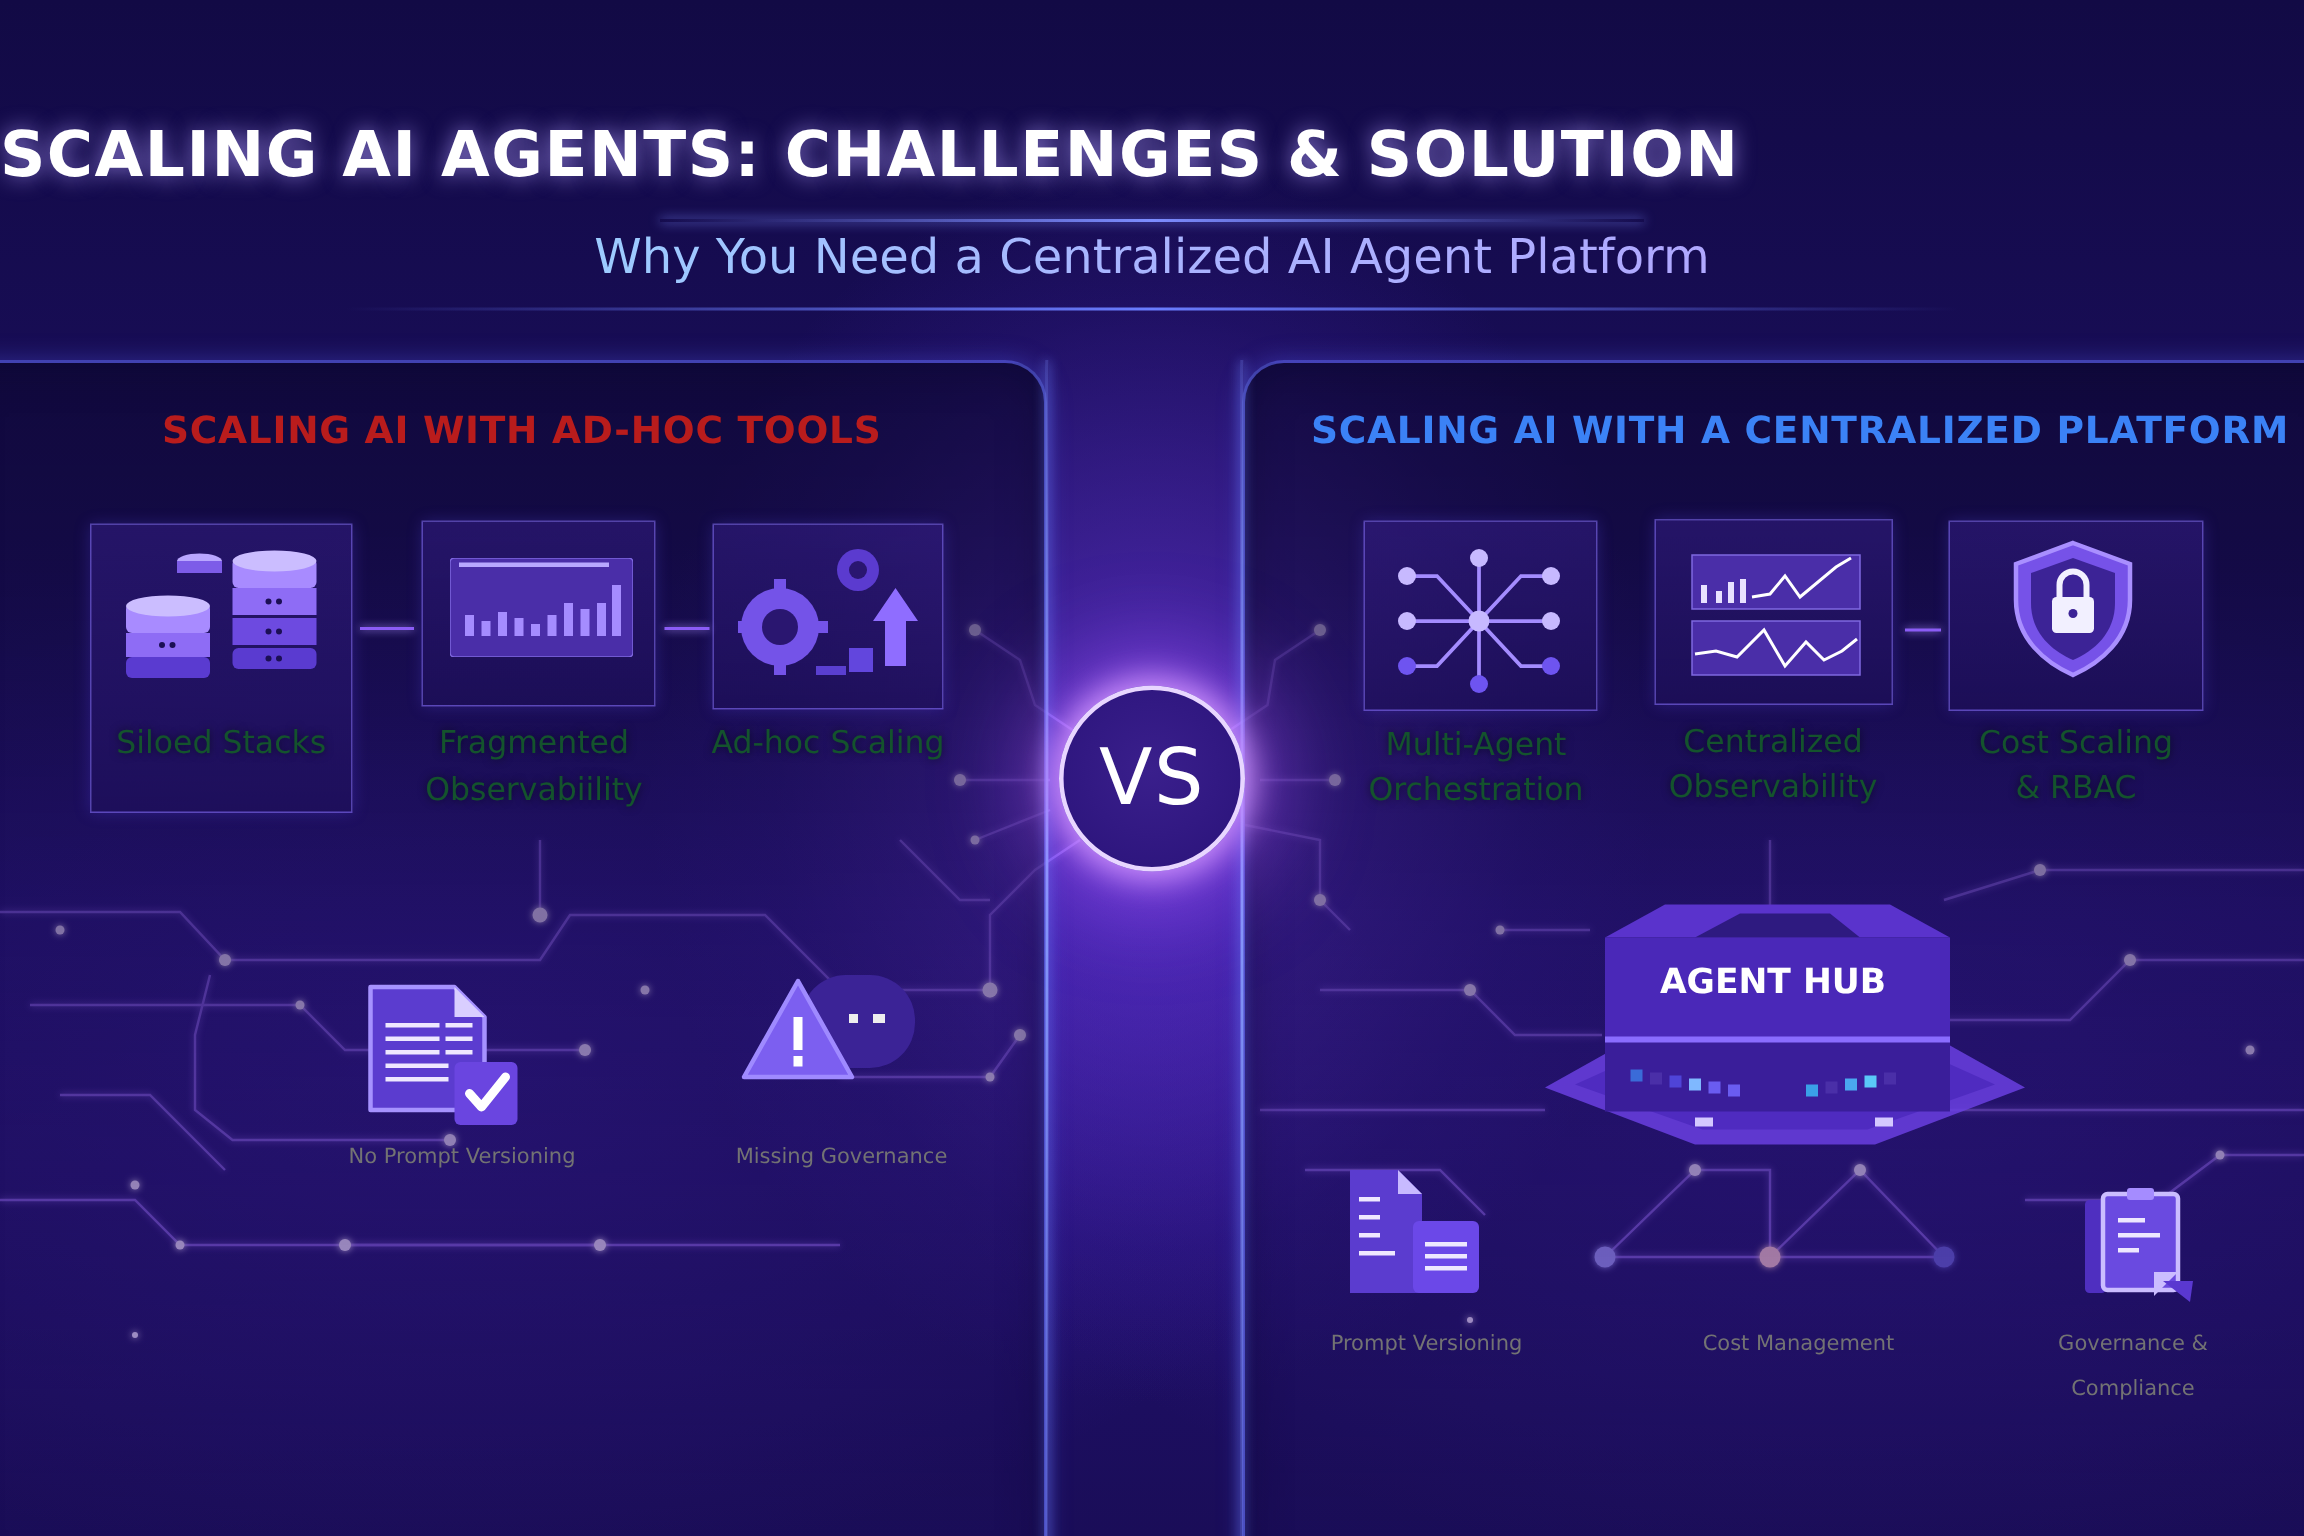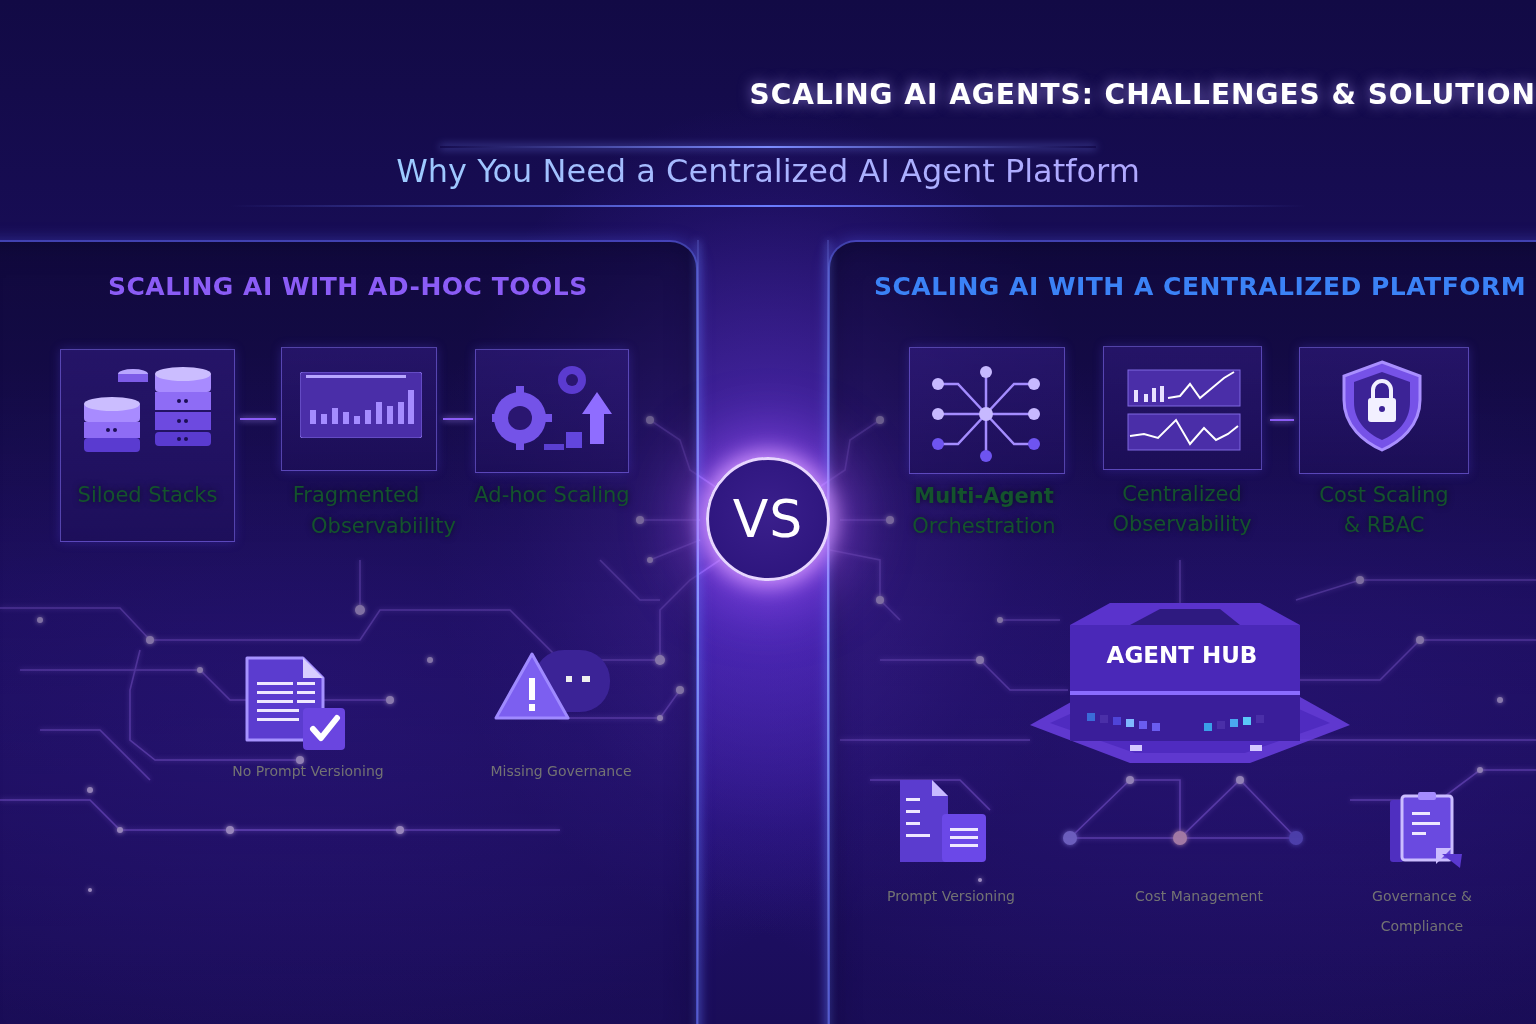"SCALING AI AGENTS: CHALLENGES &" .title { font-size: 28px -> 42px; text-align: right -> left }
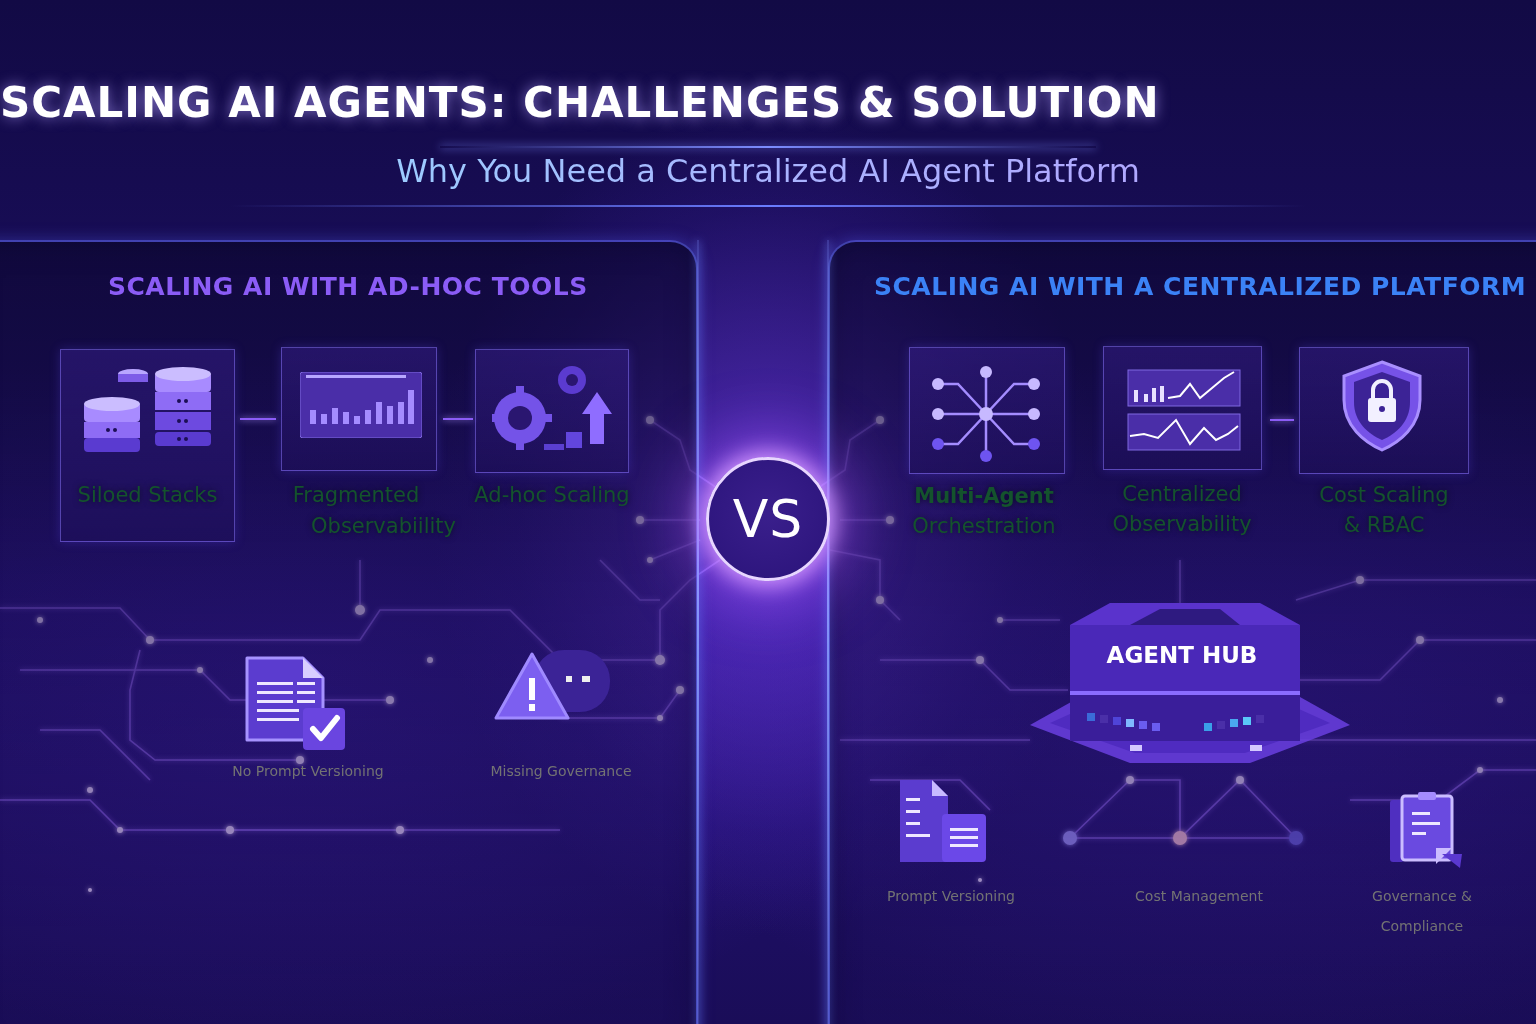"SCALING AI WITH AD-HOC TOOLS" .panel-heading.left { color: #8b5cf6 -> #b91c1c }
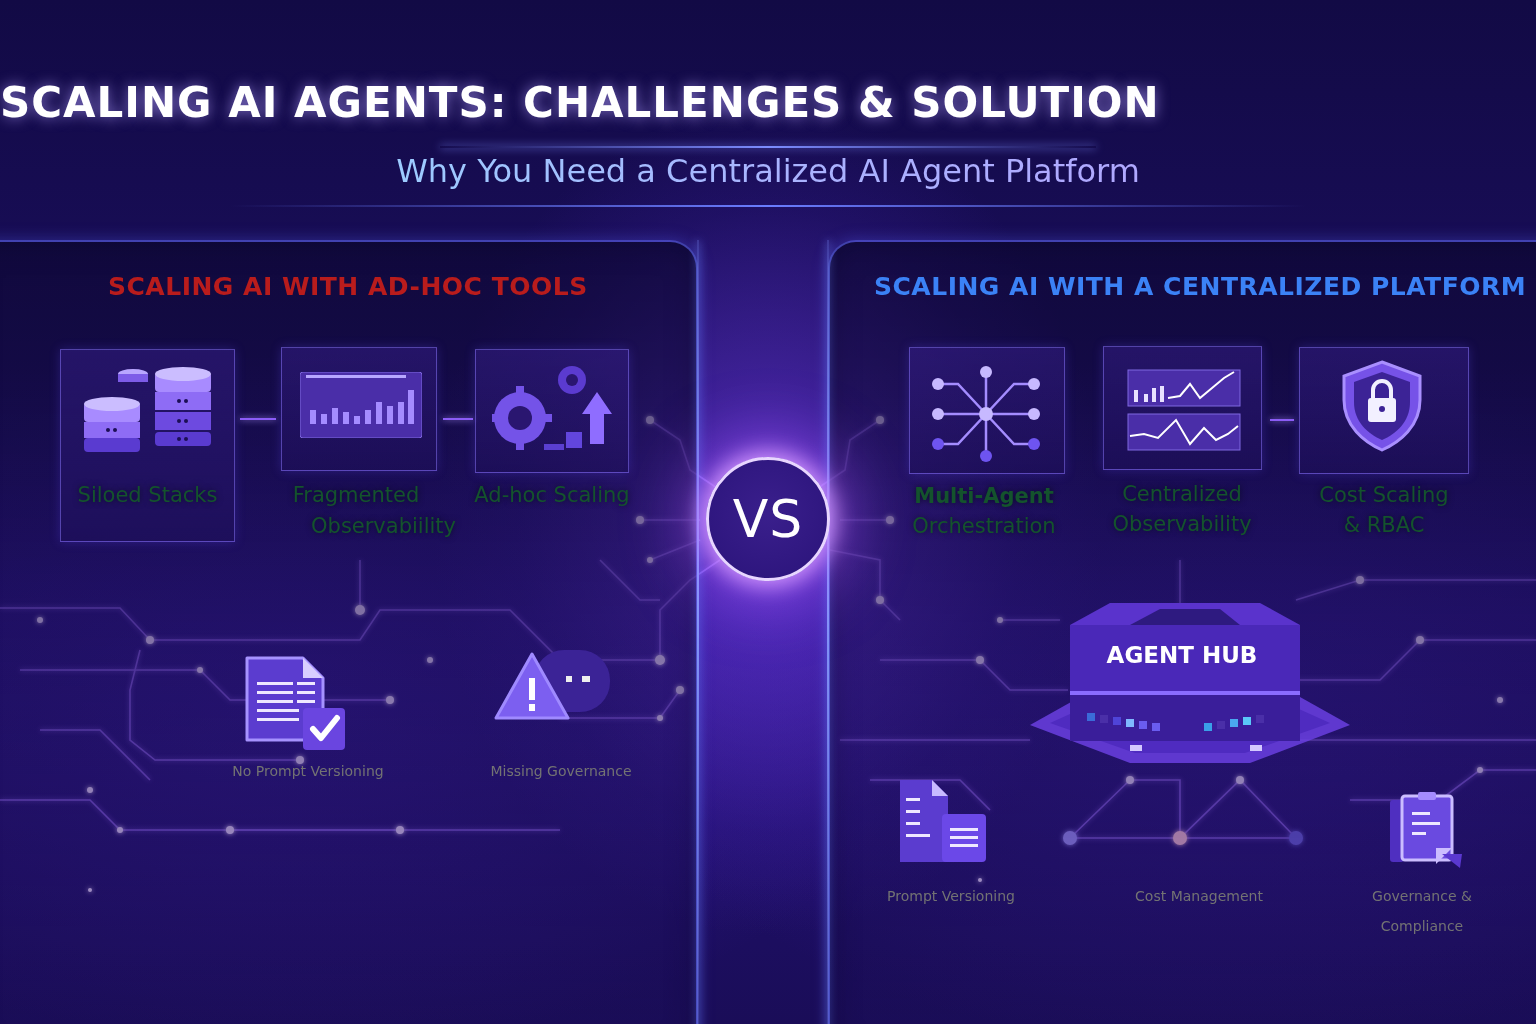"Multi-Agent" div.card-label { font-weight: bold -> none }
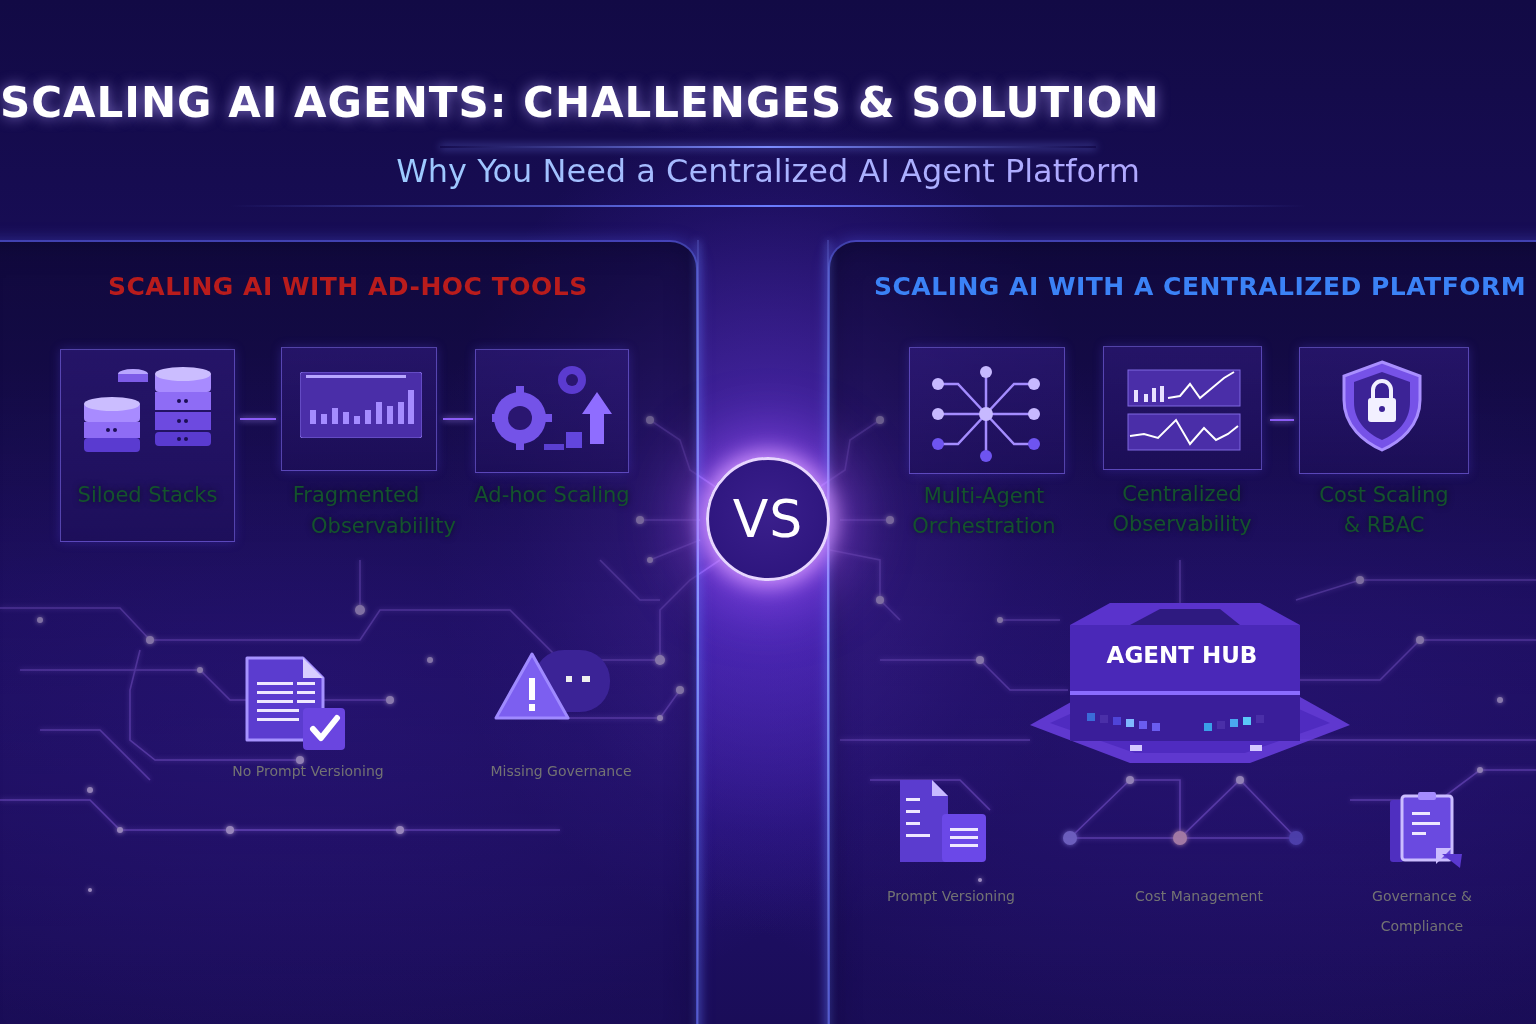"Observabiility" div.card-label { text-align: right -> none }
